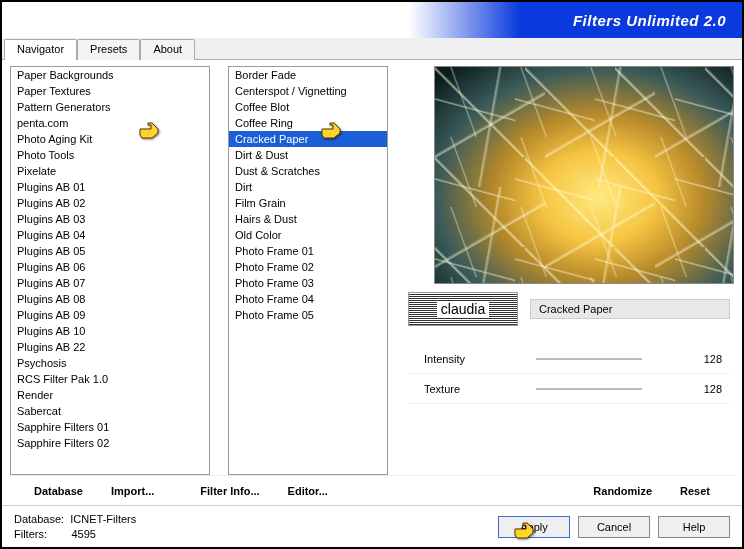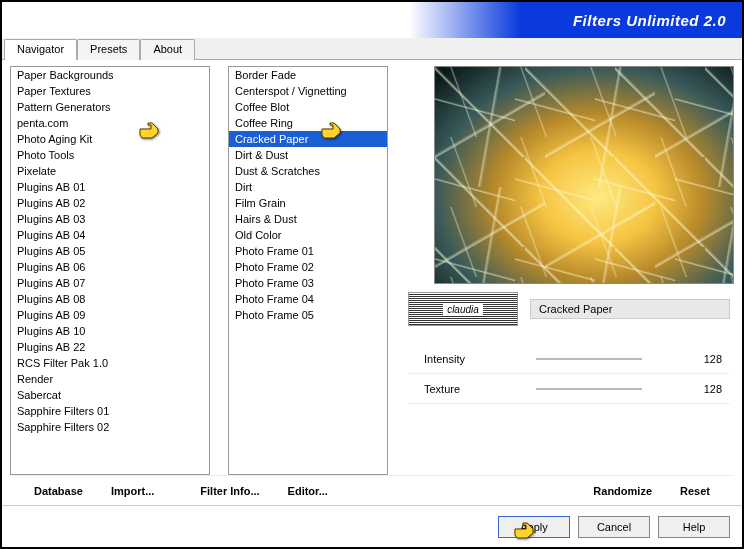"claudia" .logo-mini span { font-size: 10px -> 14px; font-style: italic -> none }
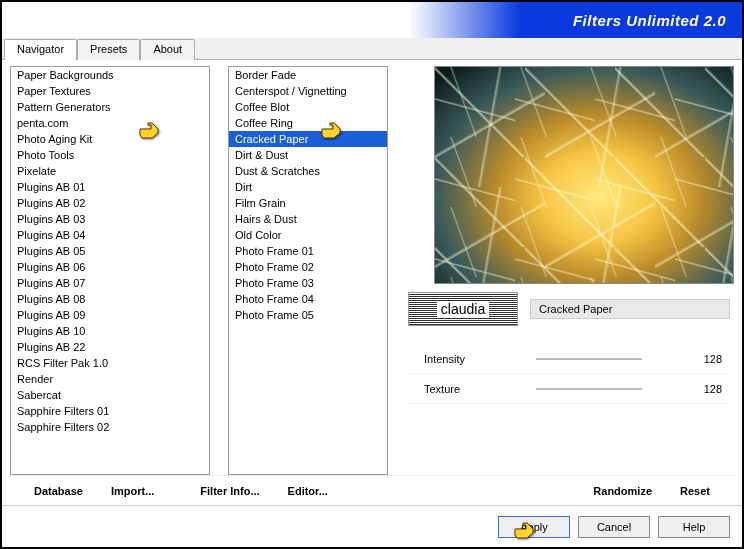"Psychosis" div.list-item { html: none -> <div>Psychosis</div> }
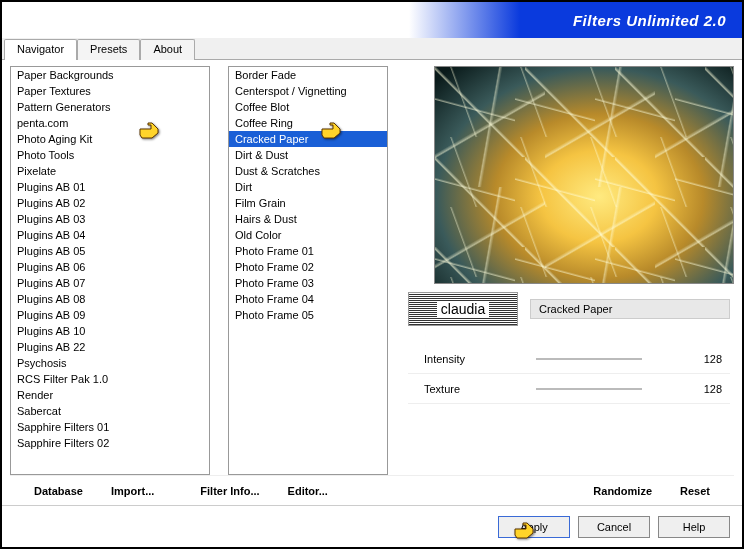"Database: ICNET-Filters" div.status-left { html: none -> <div> <div><span>Database:</span>&nbsp;&nbsp;<span>ICNET-Filters</span></div> <div><span>Filters:</span>&nbsp;&nbsp;&nbsp;&nbsp;&nbsp;&nbsp;&nbsp;&nbsp;<span>4595</span></div> </div> }
